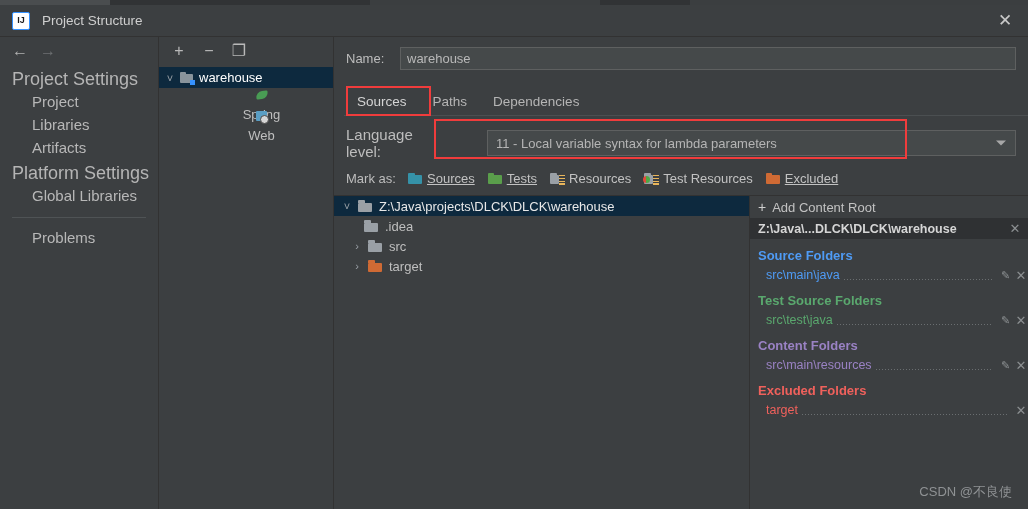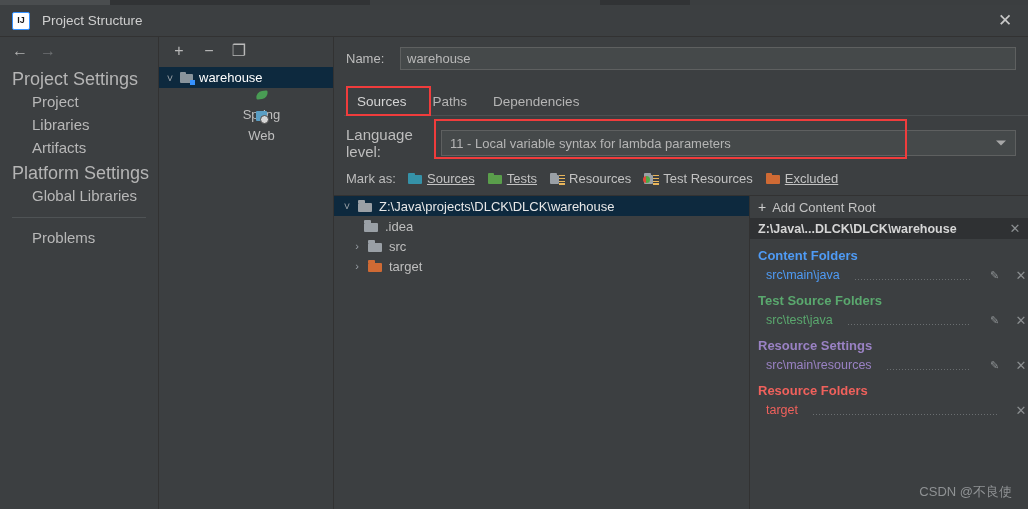"11 - Local variable syntax" #ll-combo { margin-left: none -> 46px }
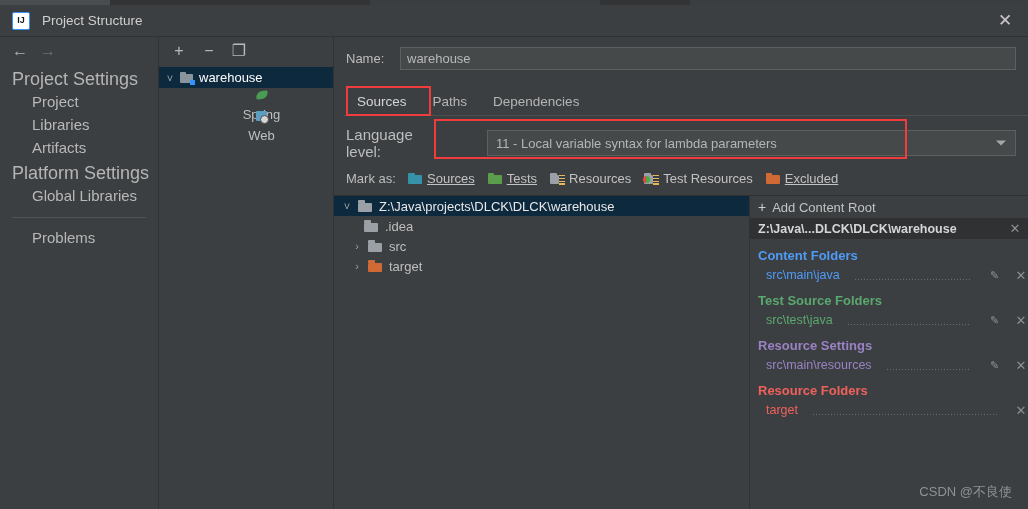"Content Folders" div.grp-title { text: Content -> Source }
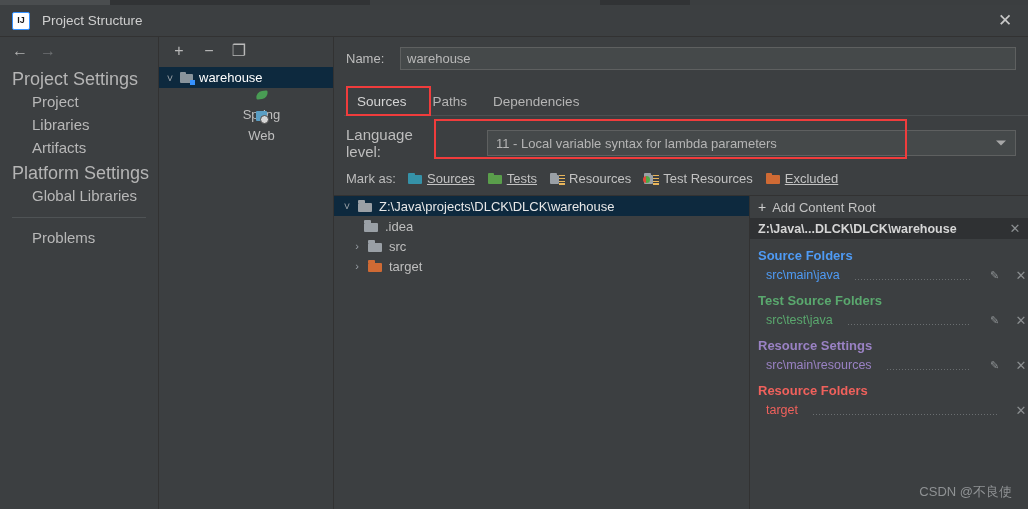"src\main\java" .grp-item { gap: 13px -> 2px }
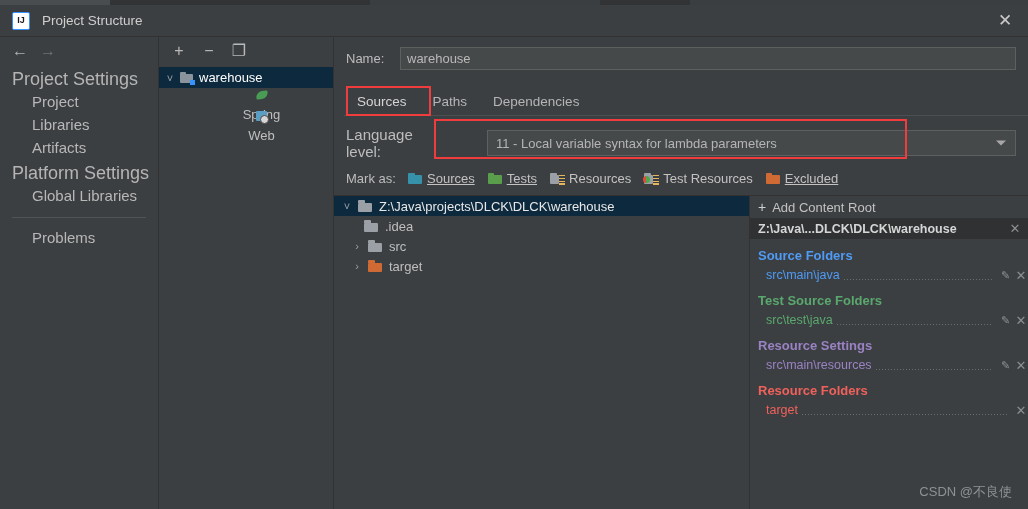"Resource Settings" div.grp-title { text: Resource Settings -> Content Folders }
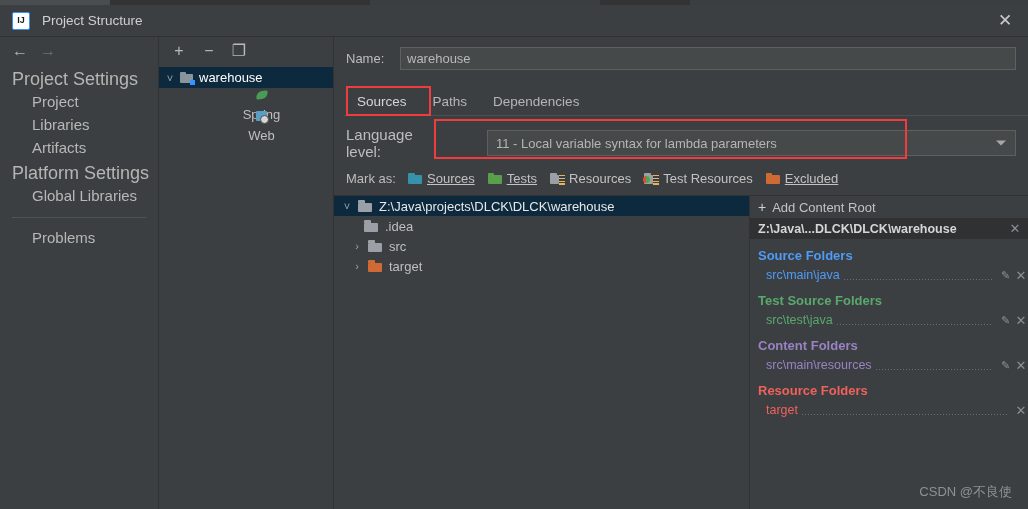"Resource Folders" div.grp-title { text: Resource -> Excluded }
